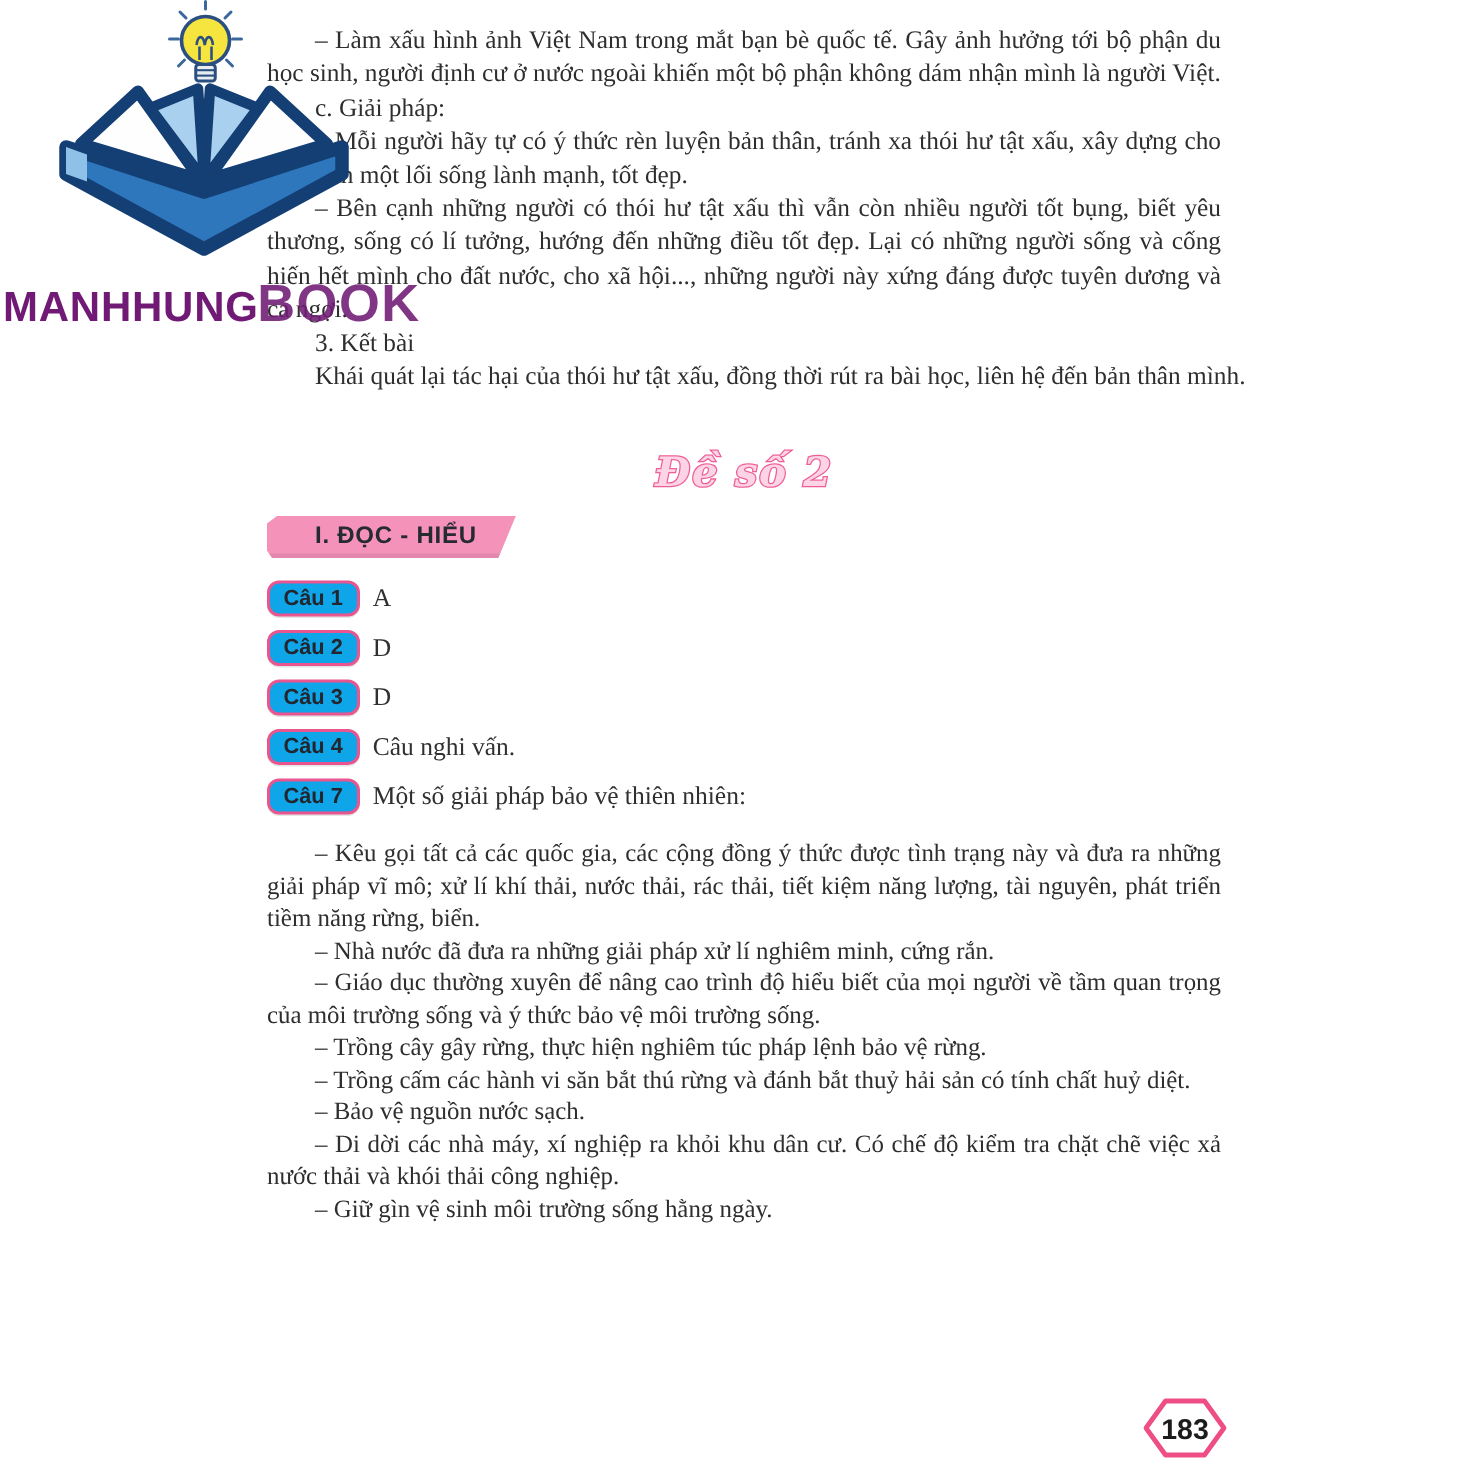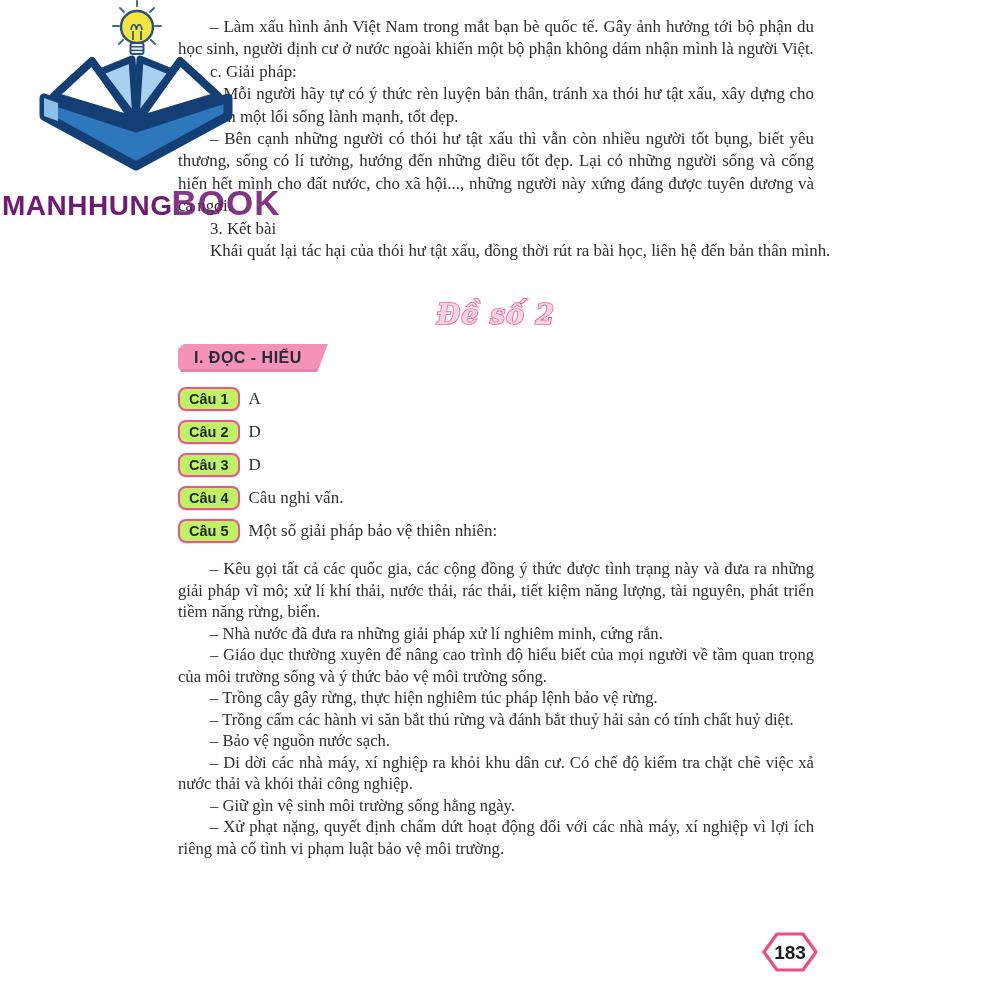"I. ĐỌC - HIỂU" #section-badge { padding: 0 26px 0 16px -> 0 26px 0 32px }
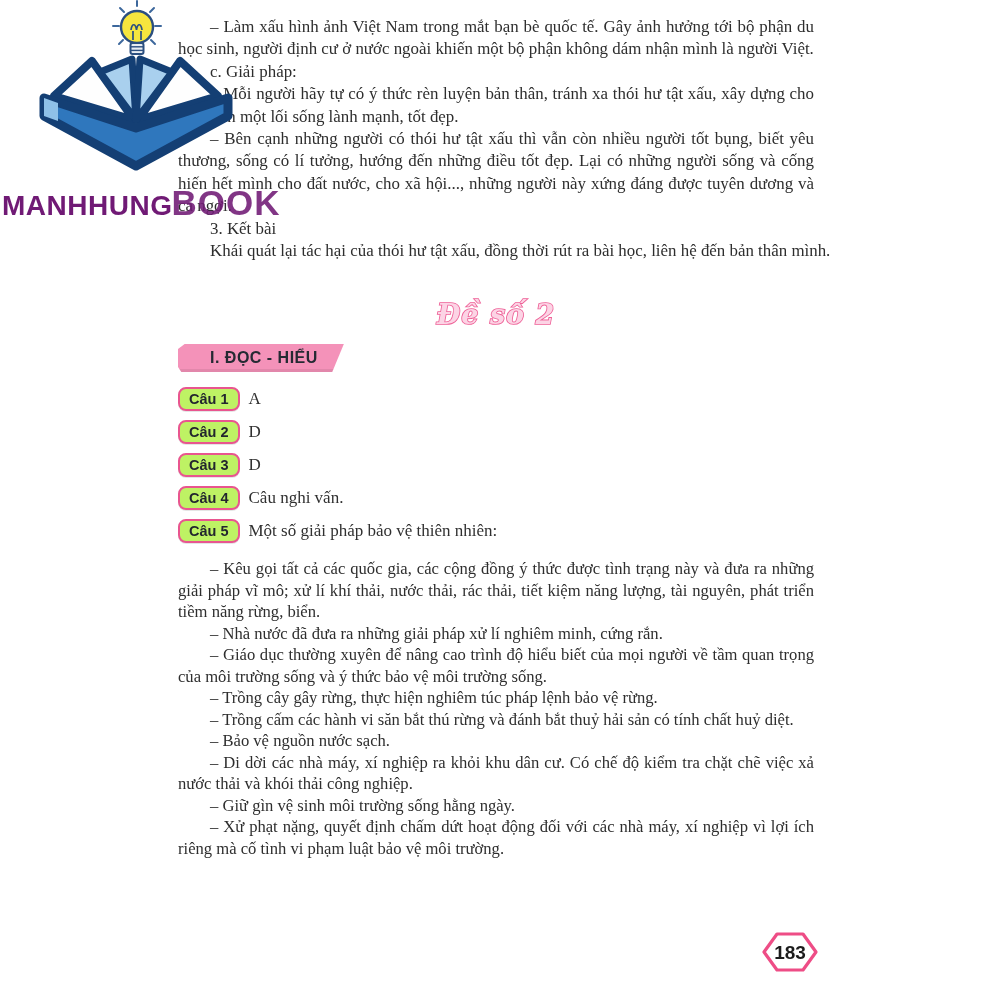"Câu 1" .q-badge { background: #bef264 -> #0ea5e9 }
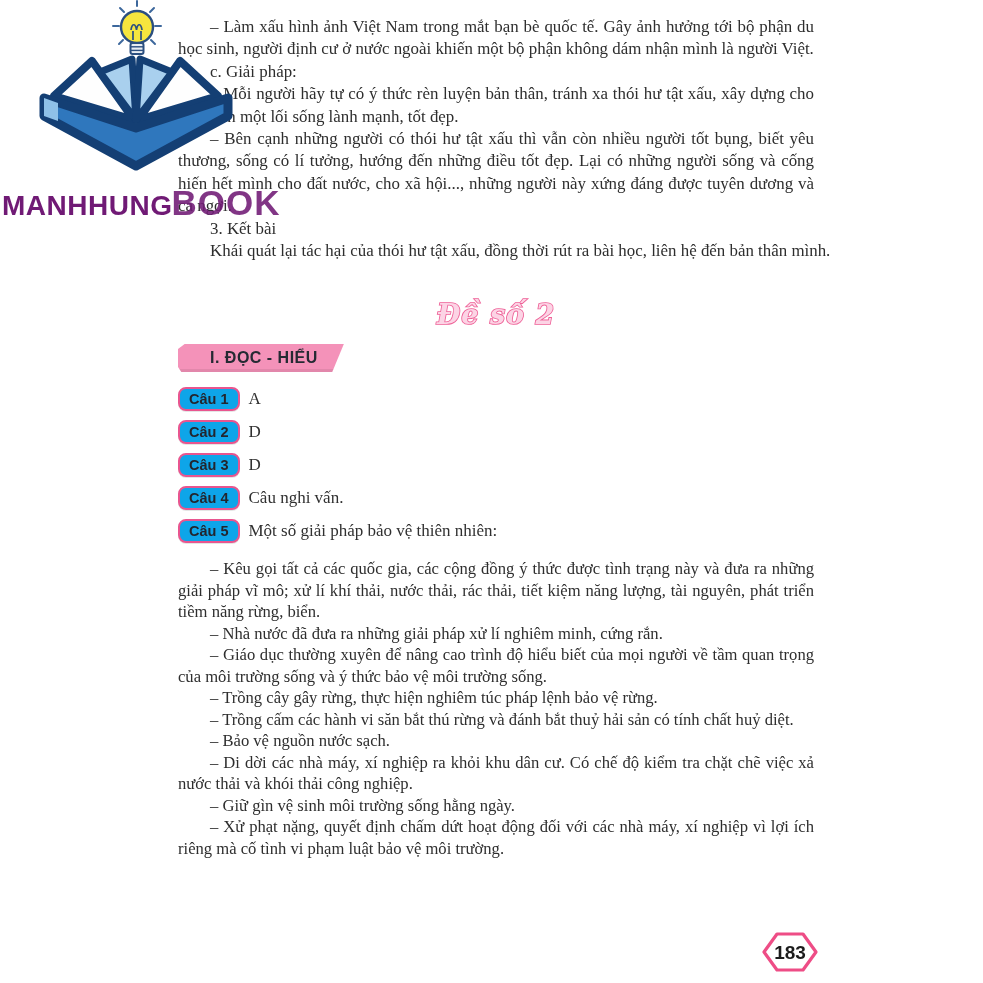"Câu 5" span.q-badge { text: 5 -> 7 }
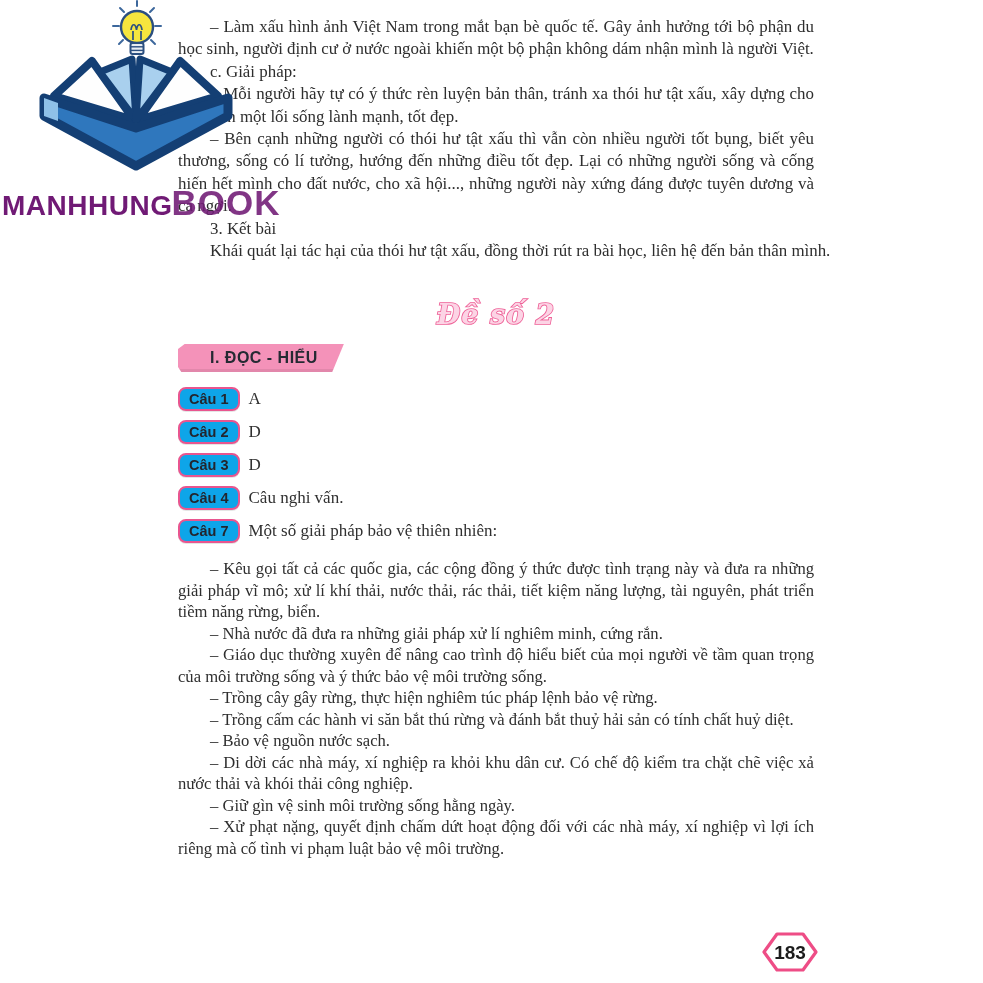"– Xử phạt nặng, quyết" p.para { html: <p>– Xử phạt nặng, quyết định chấm dứt hoạt động đối với các nhà máy, xí nghiệp vì lợi ích riêng mà cố tình vi phạm luật bảo vệ môi trường.</p> -> none }
